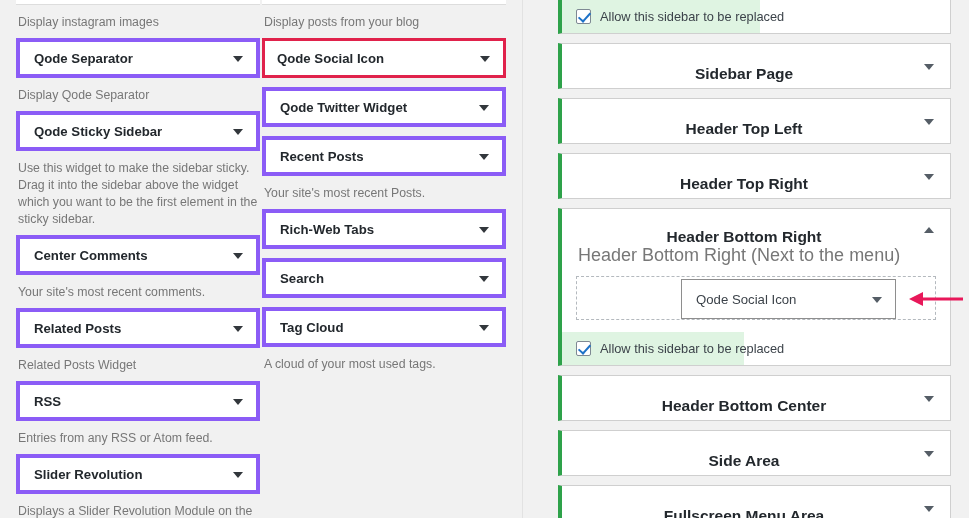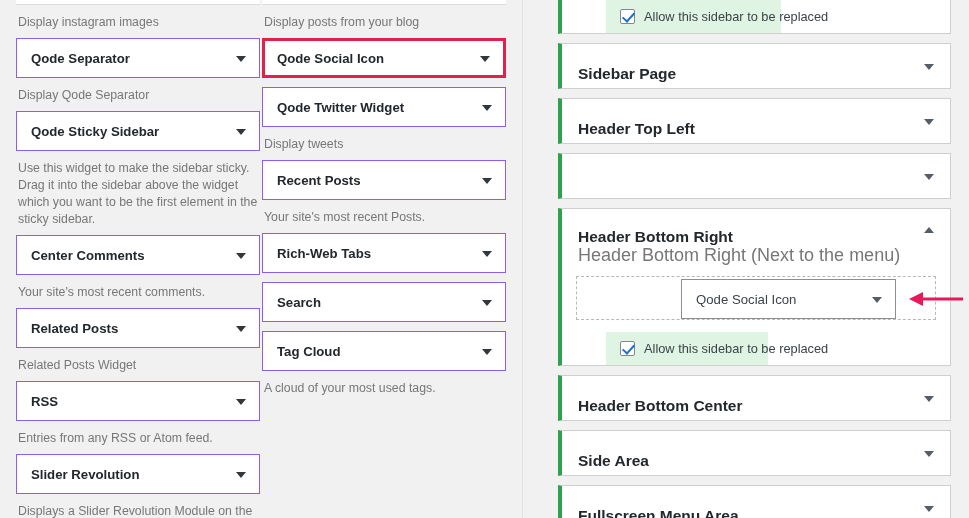"Allow this sidebar to be" .allow-row { margin-left: 44px -> none }
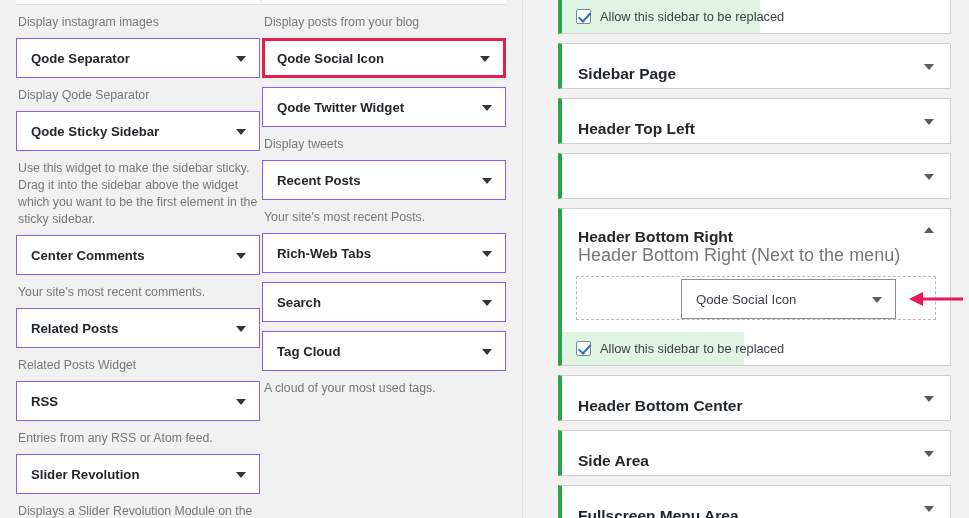"Qode Separator" .widget-select { border: 1px solid #8b5cf6 -> 4px solid #8b5cf6 }
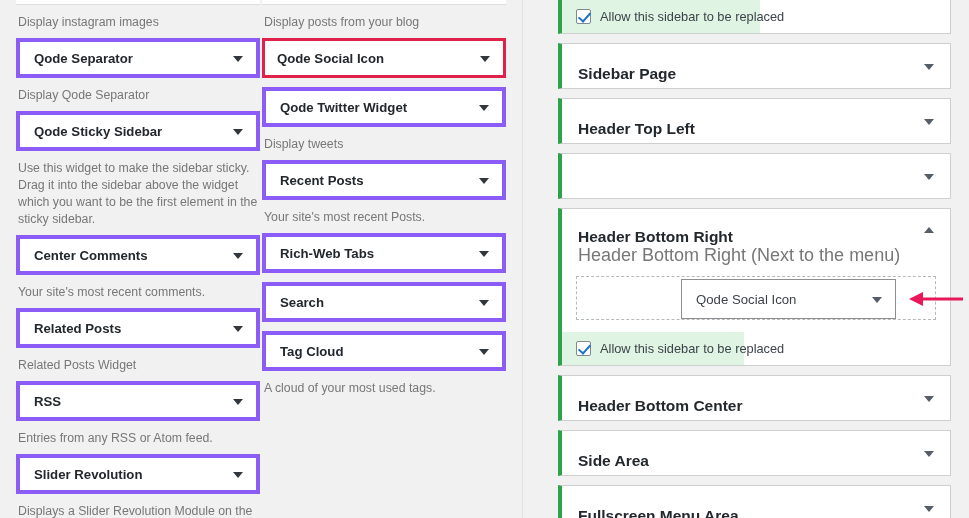"Sidebar Page" .sb-head { justify-content: none -> center }
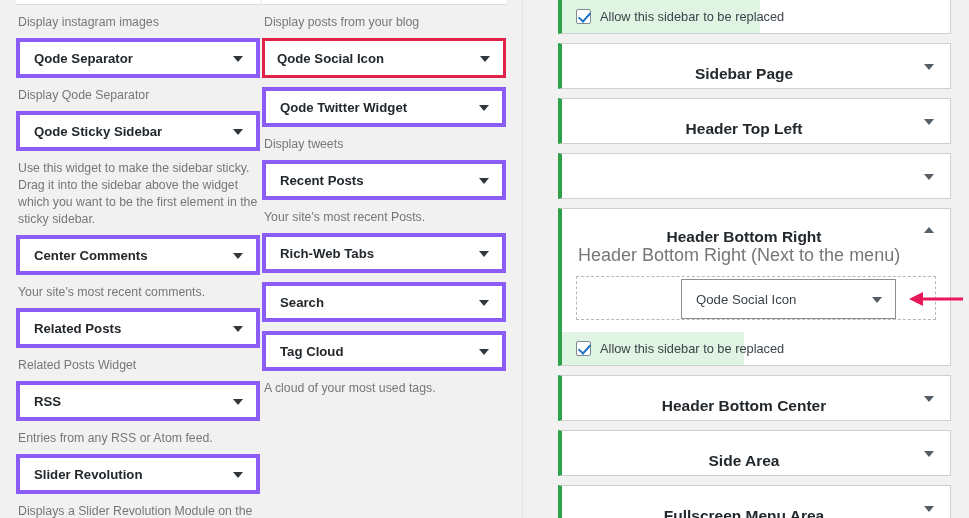"Display tweets" div.widget-desc { html: <div>Display tweets</div> -> none }
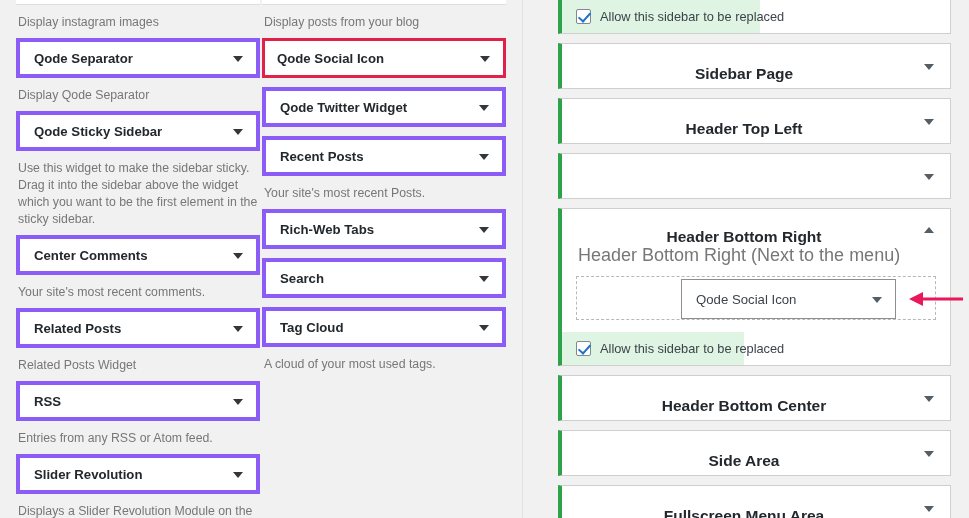"Header Top Right" span.sb-title { html: none -> <span>Header Top Right</span> }
